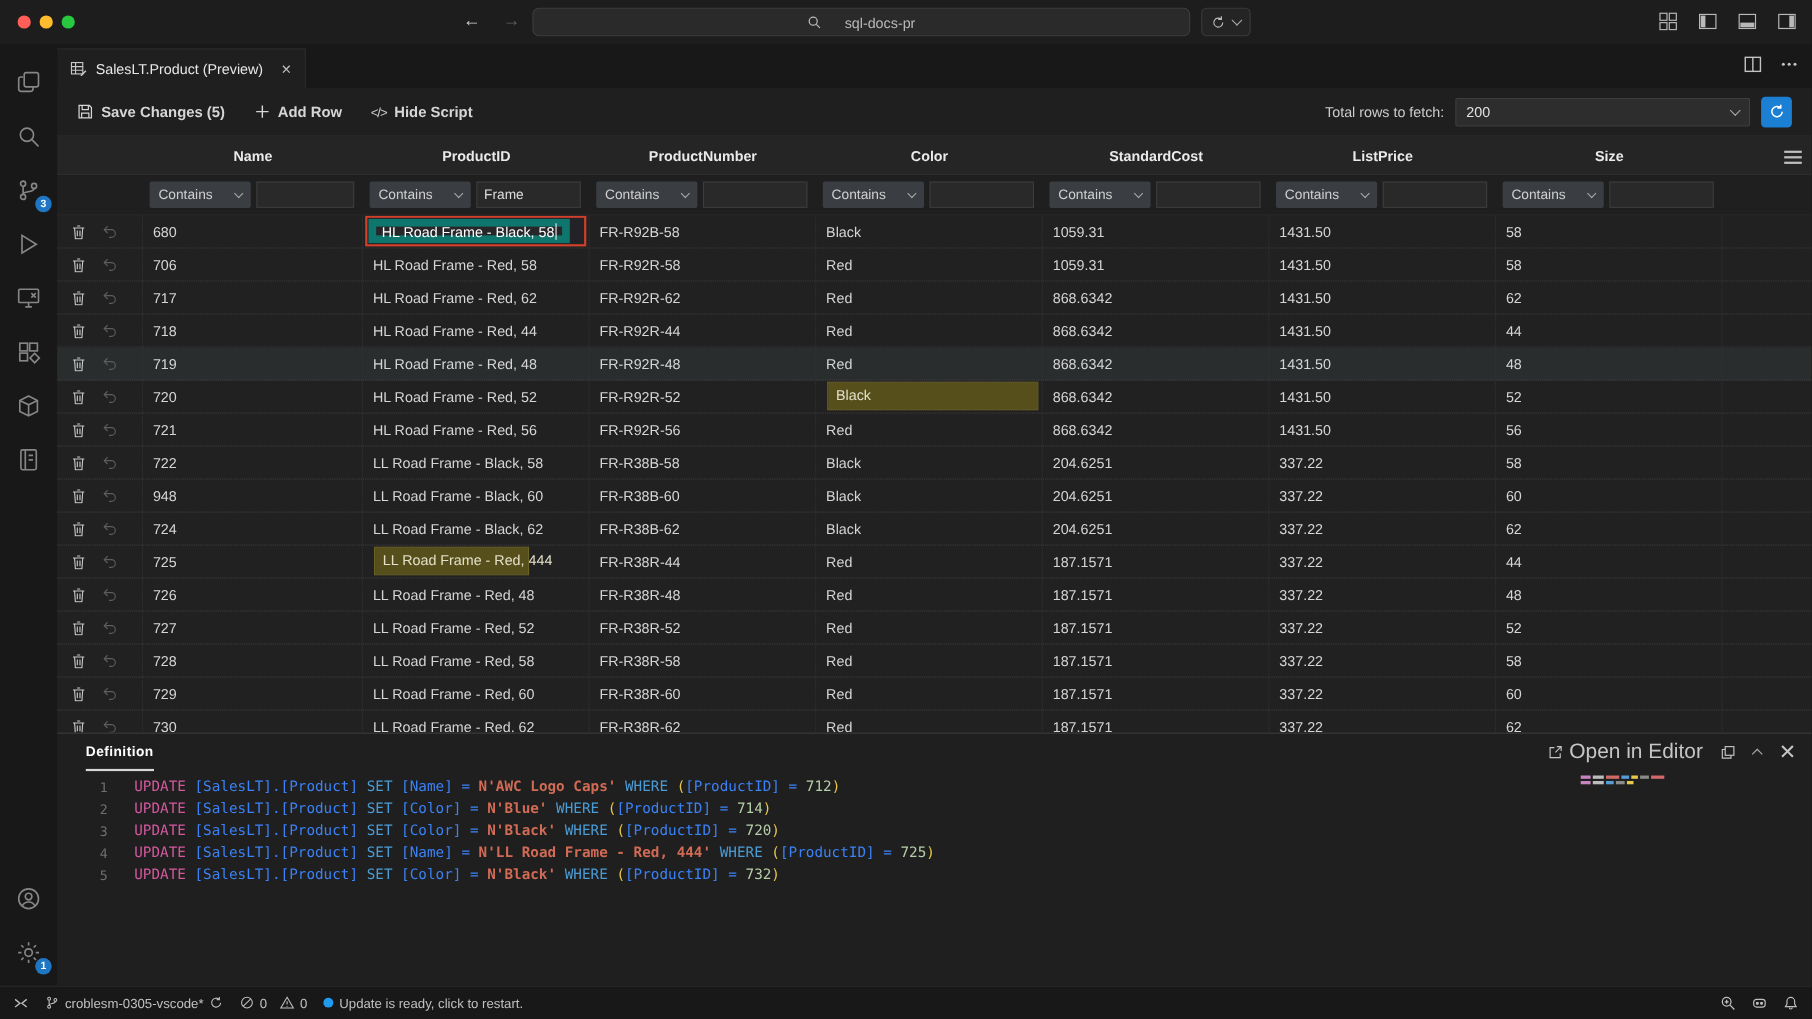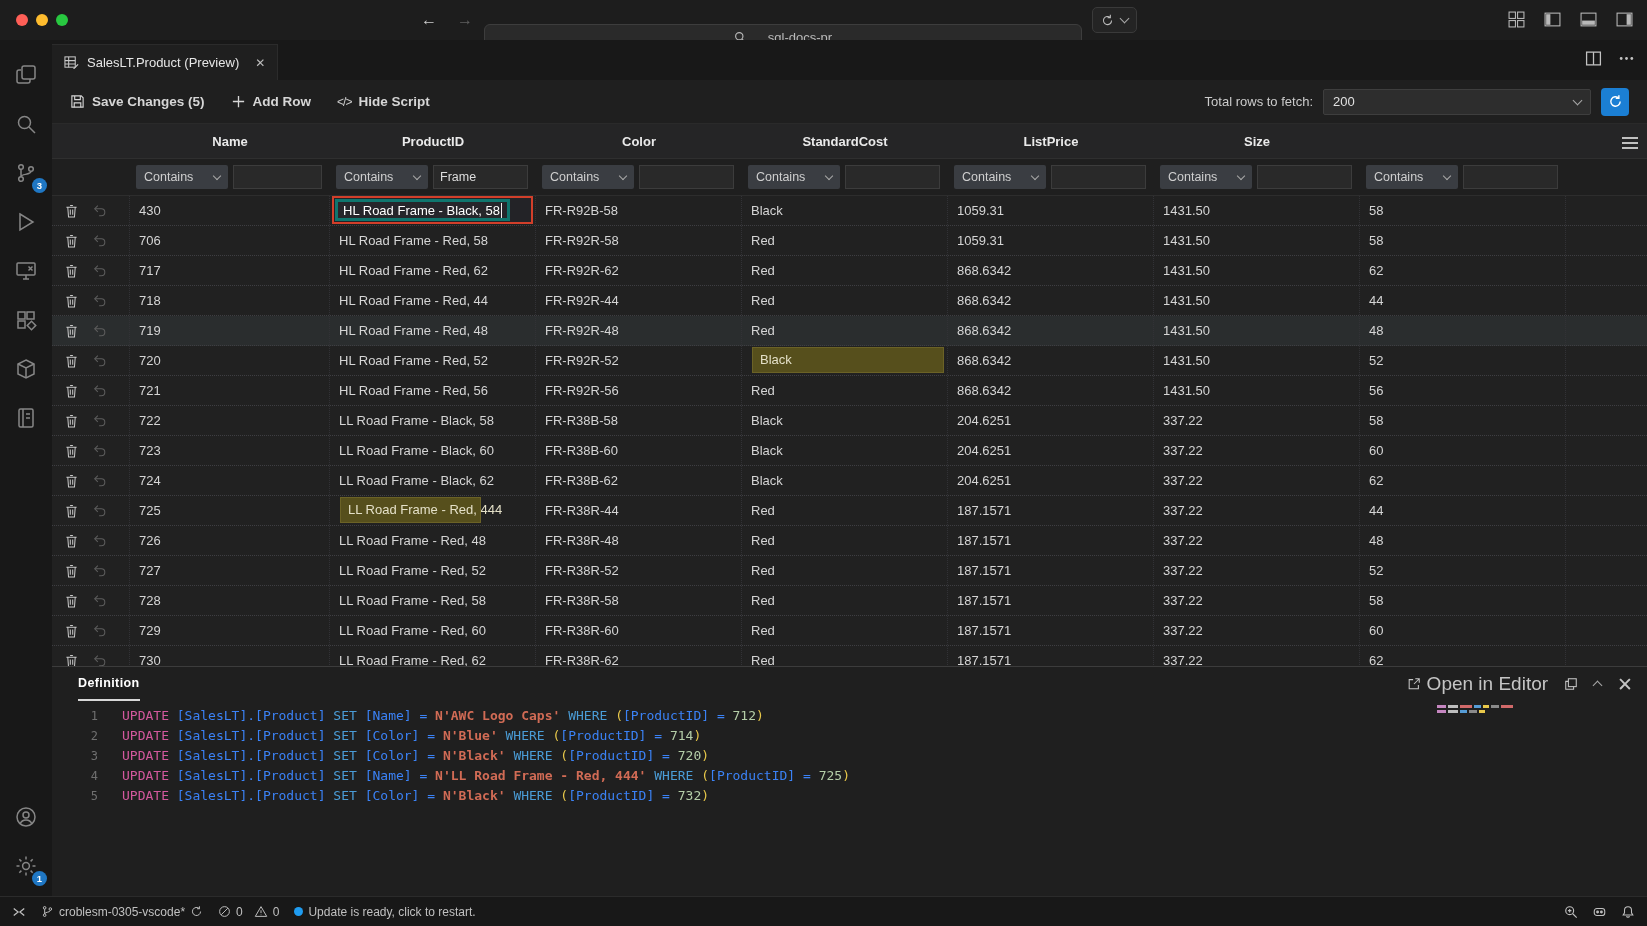"sql-docs-pr" .searchbox { top: 24px -> 7px }
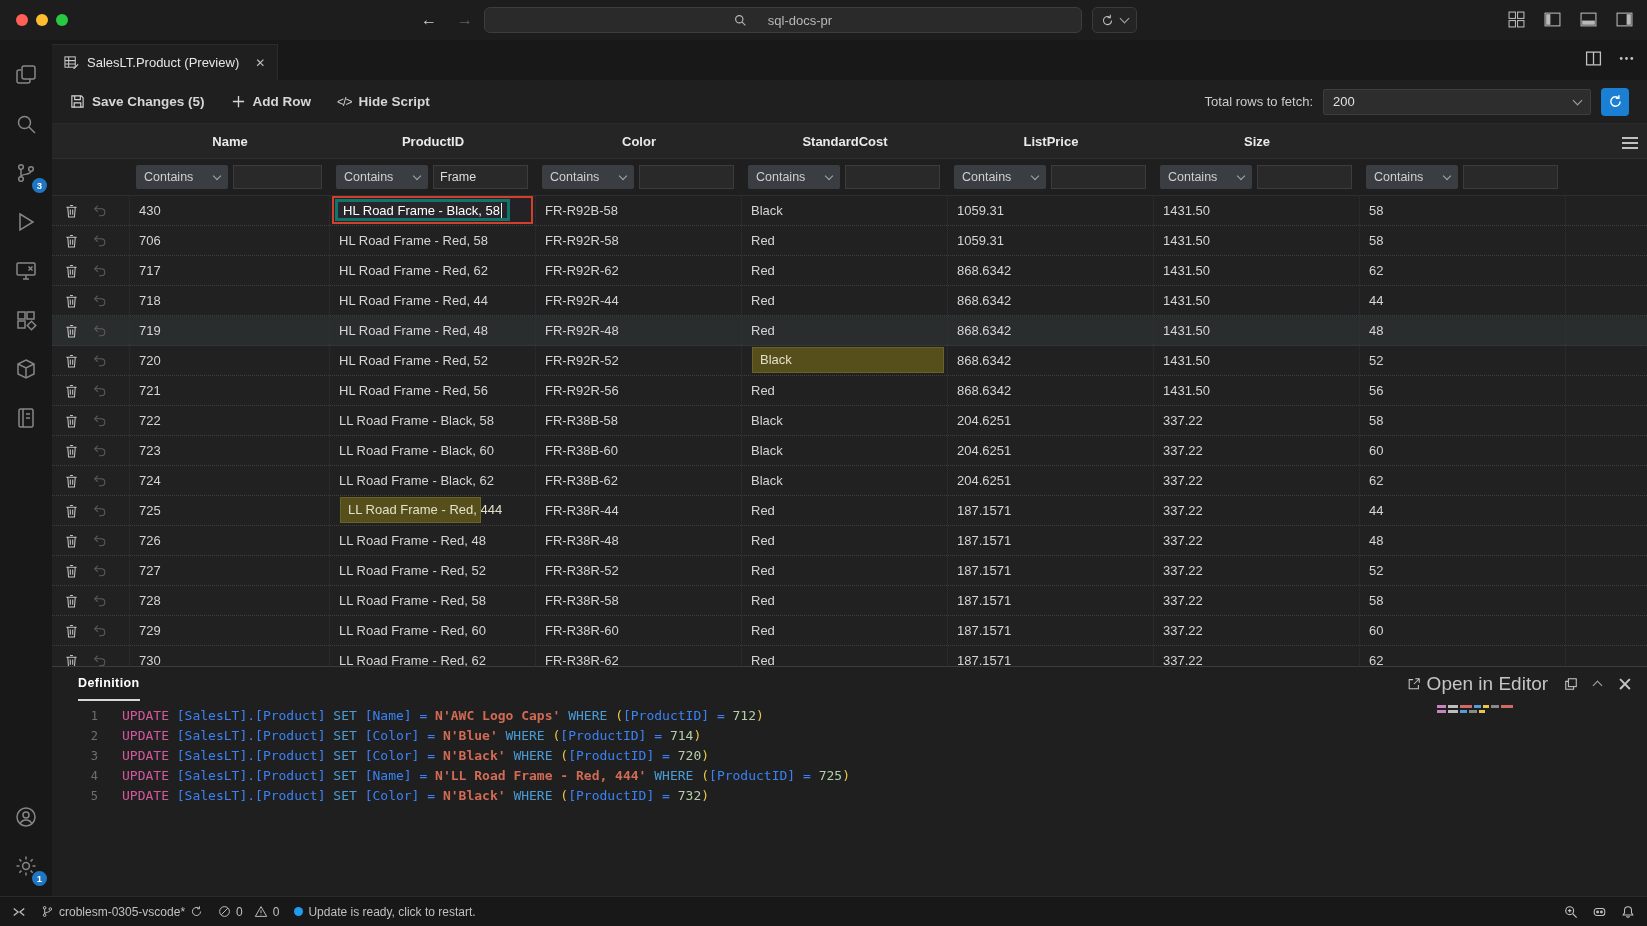"ProductNumber" div.hcell { html: none -> <div>ProductNumber</div> }
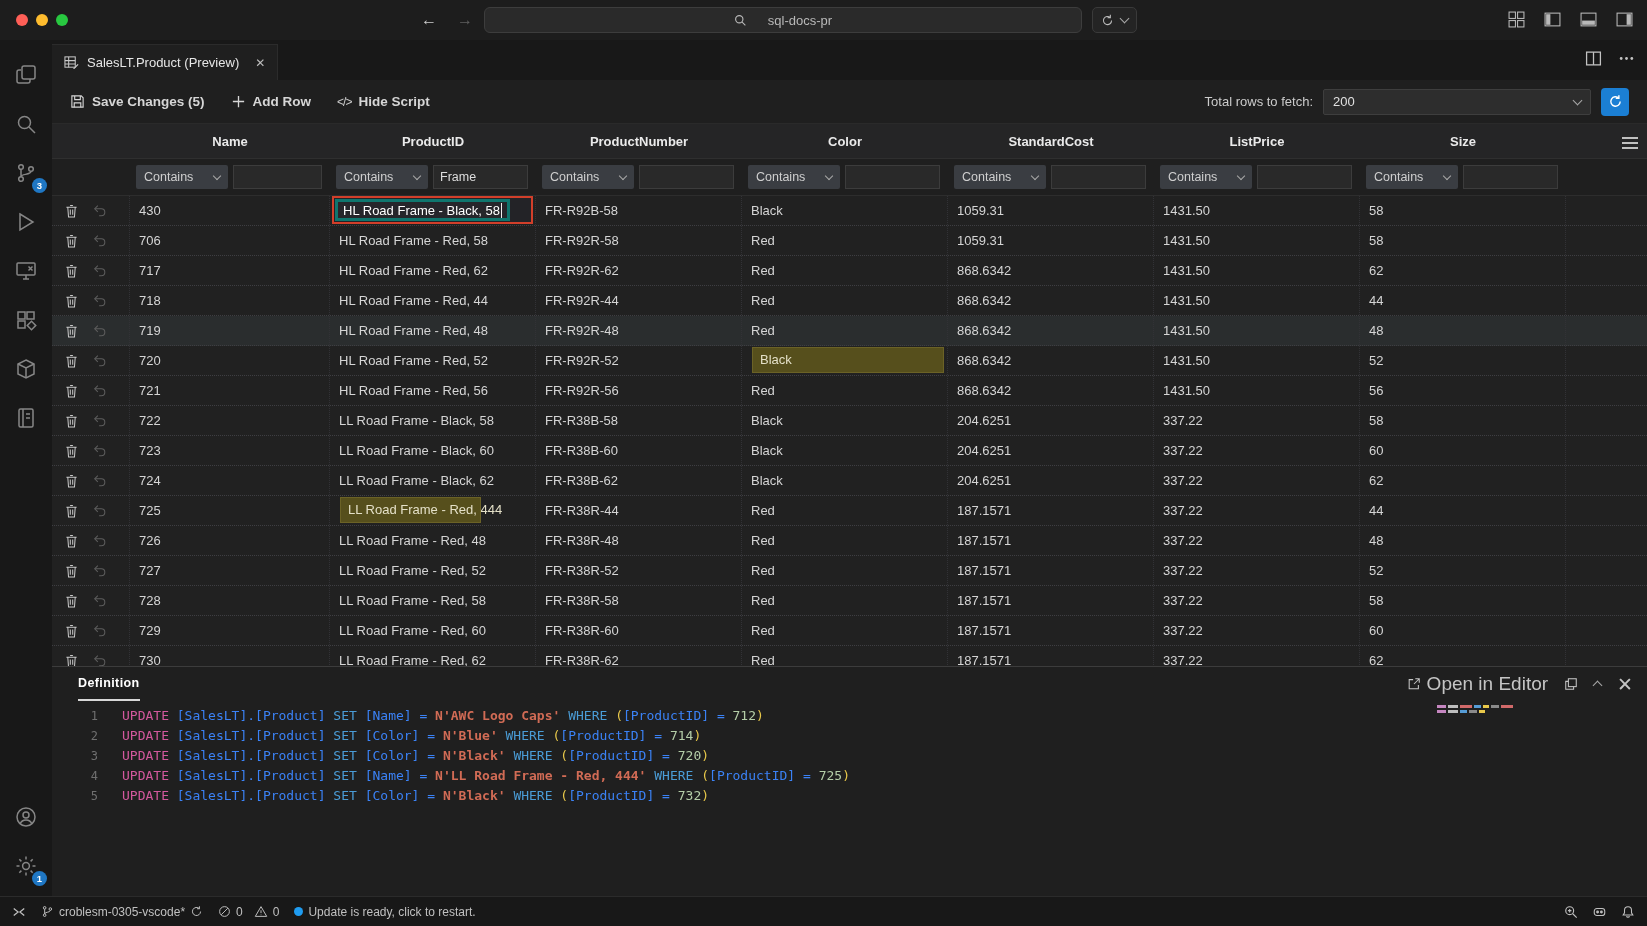"430" div.cell { text: 430 -> 680 }
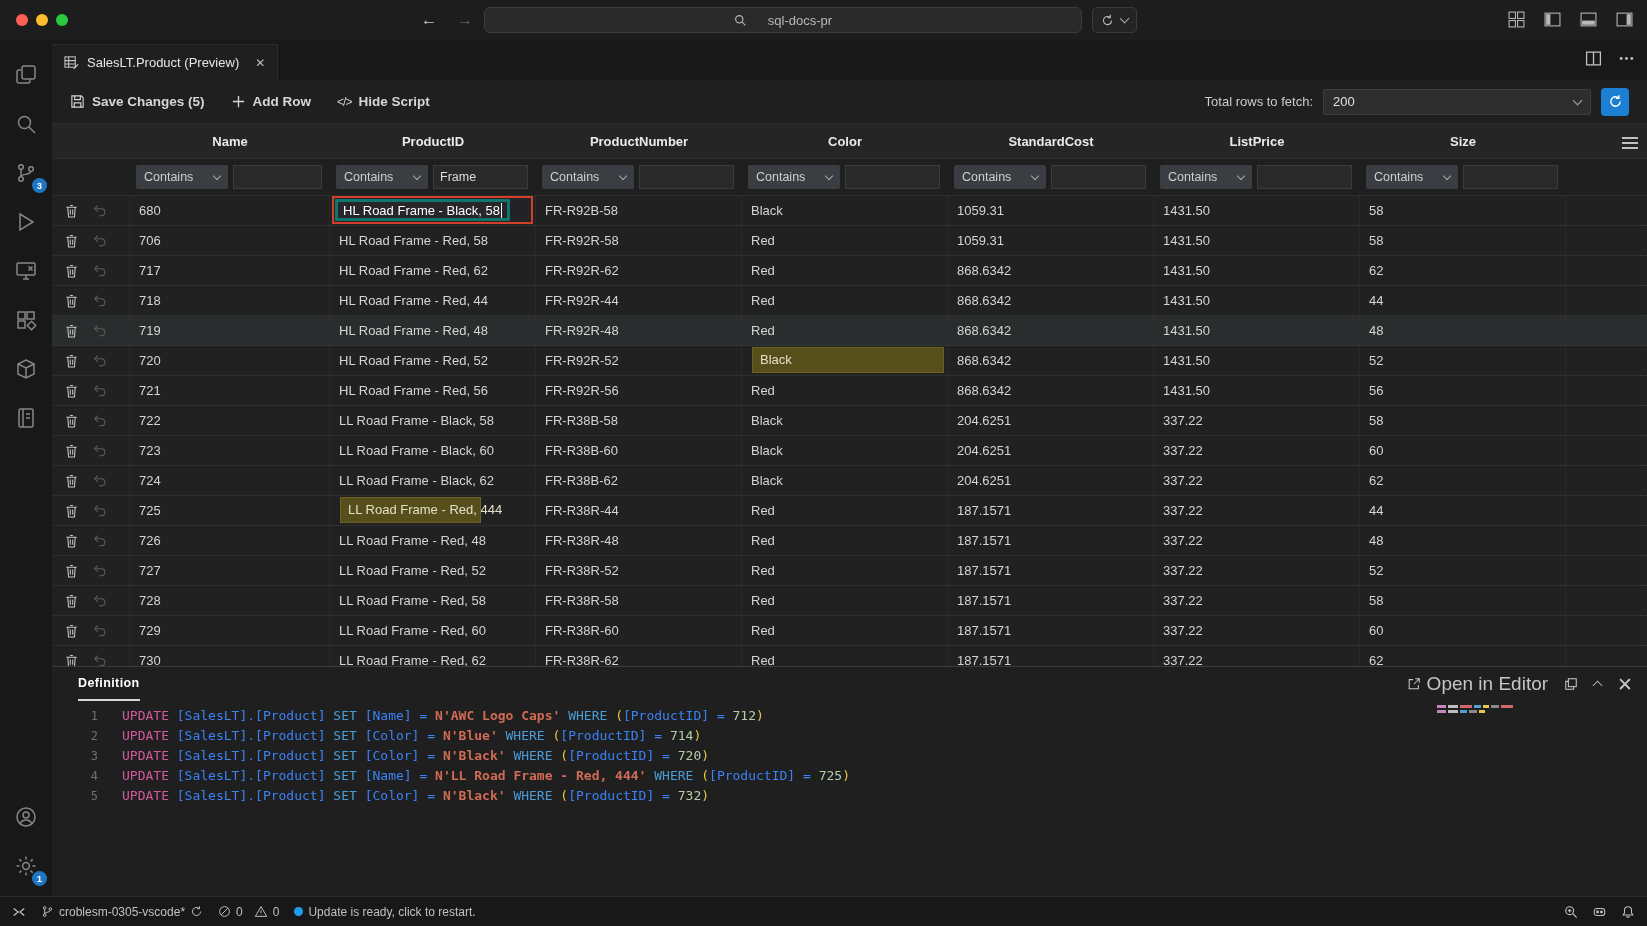"HL Road Frame - Black," .editinner { border: 3px solid #0f766e -> 7px solid #0f766e }
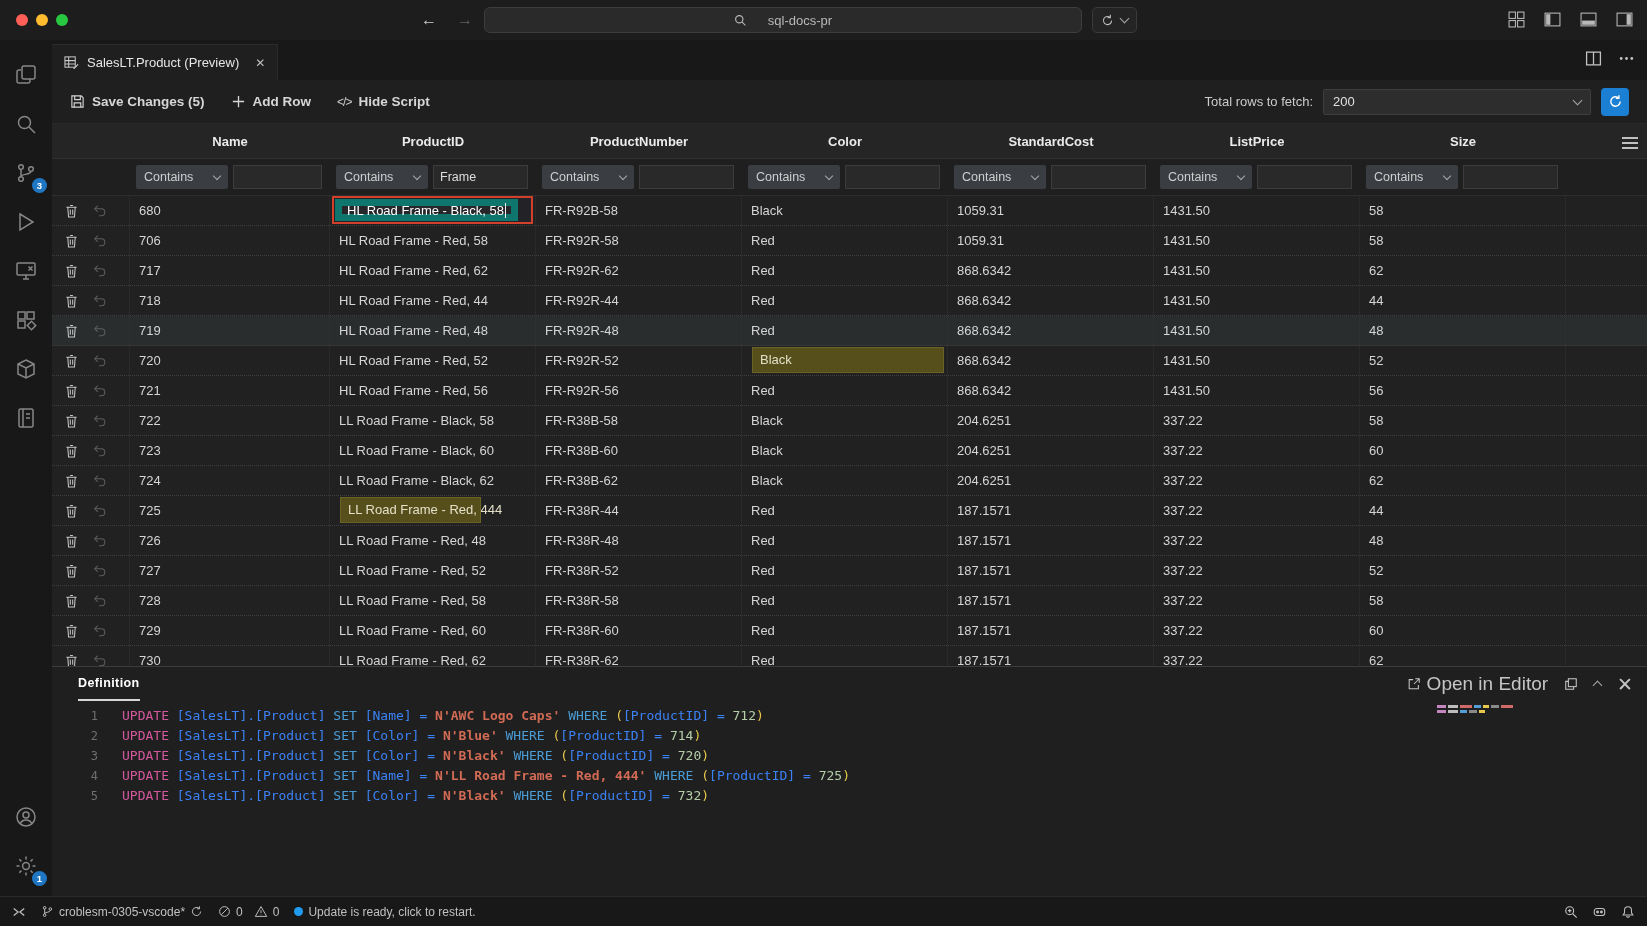"723" div.cell { text: 723 -> 948 }
